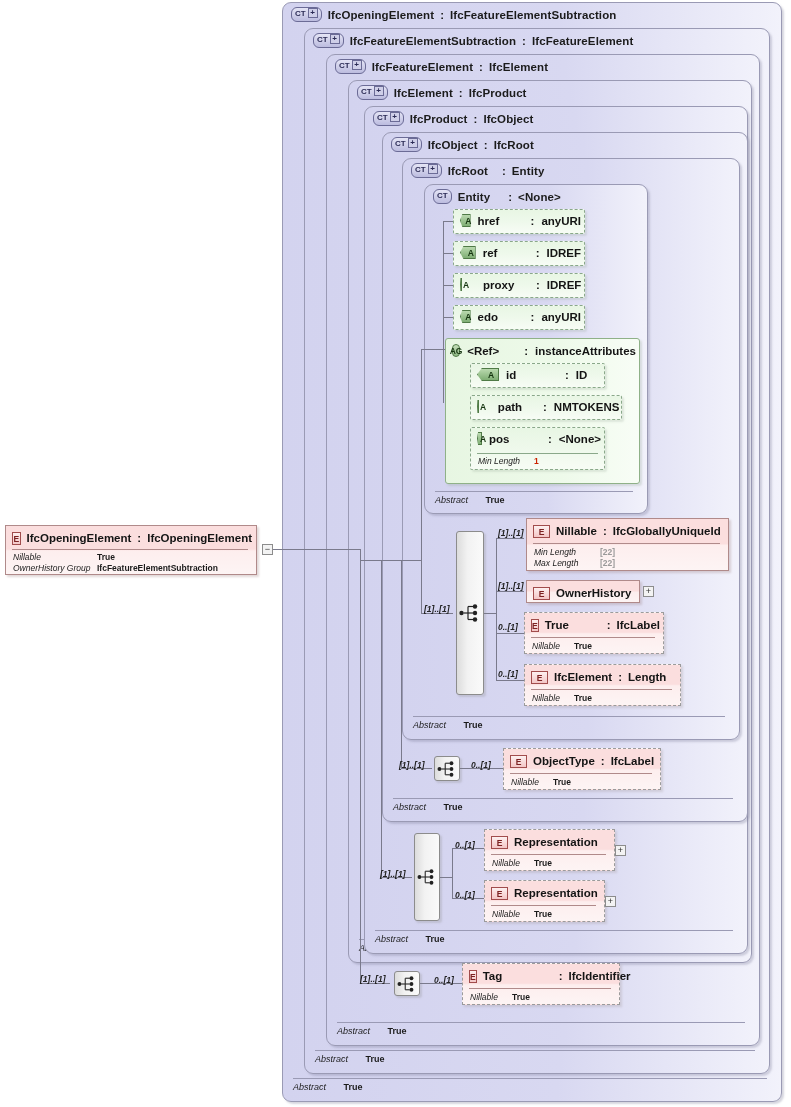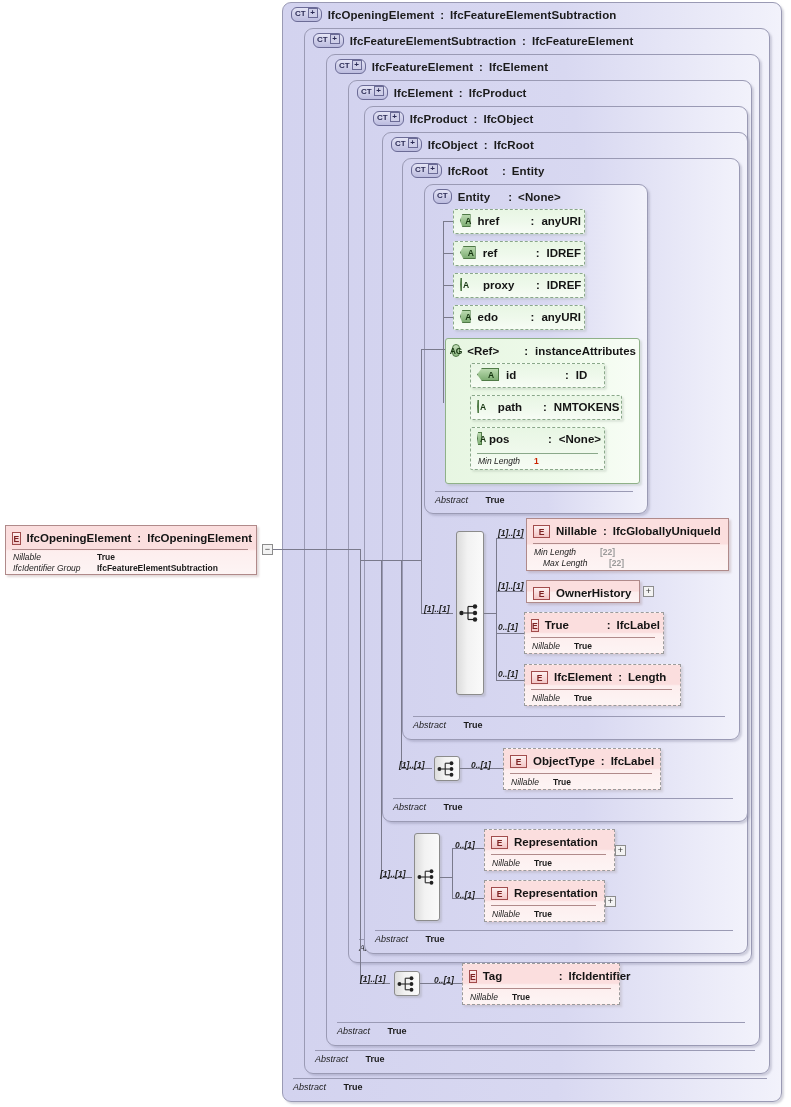"IfcIdentifier Group" span.k { text: IfcIdentifier -> OwnerHistory }
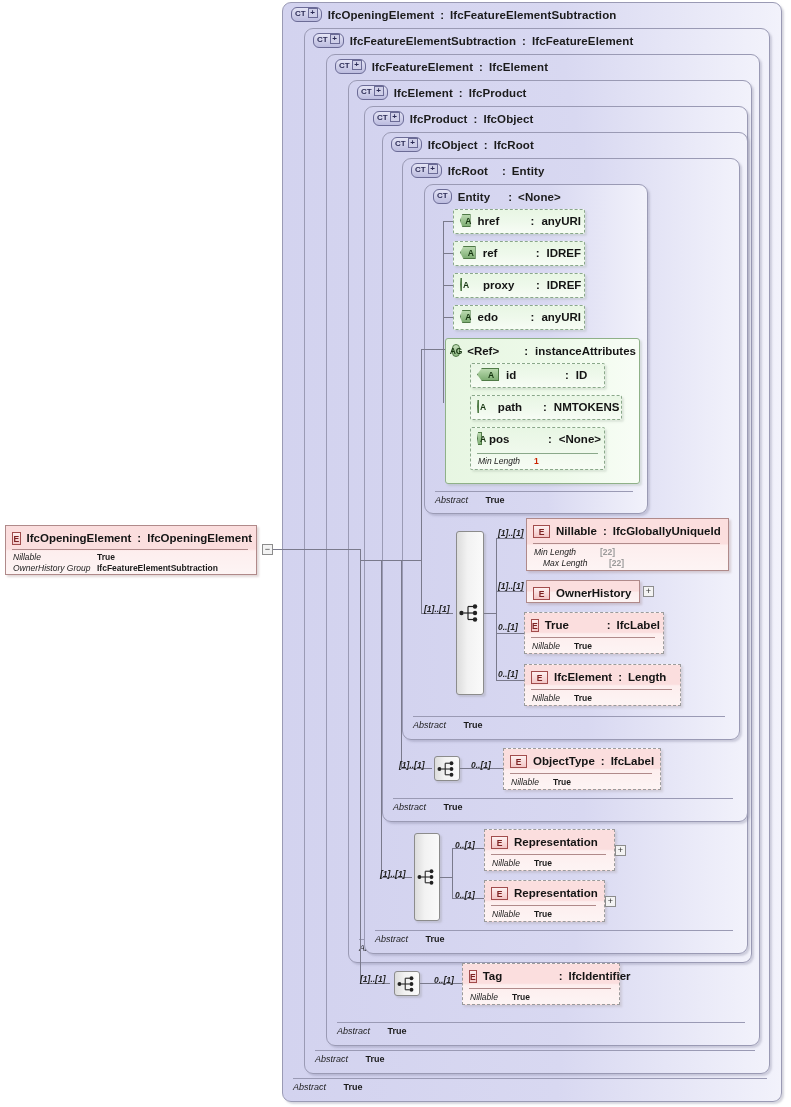"Max Length" span.k { margin-left: 9px -> none }
